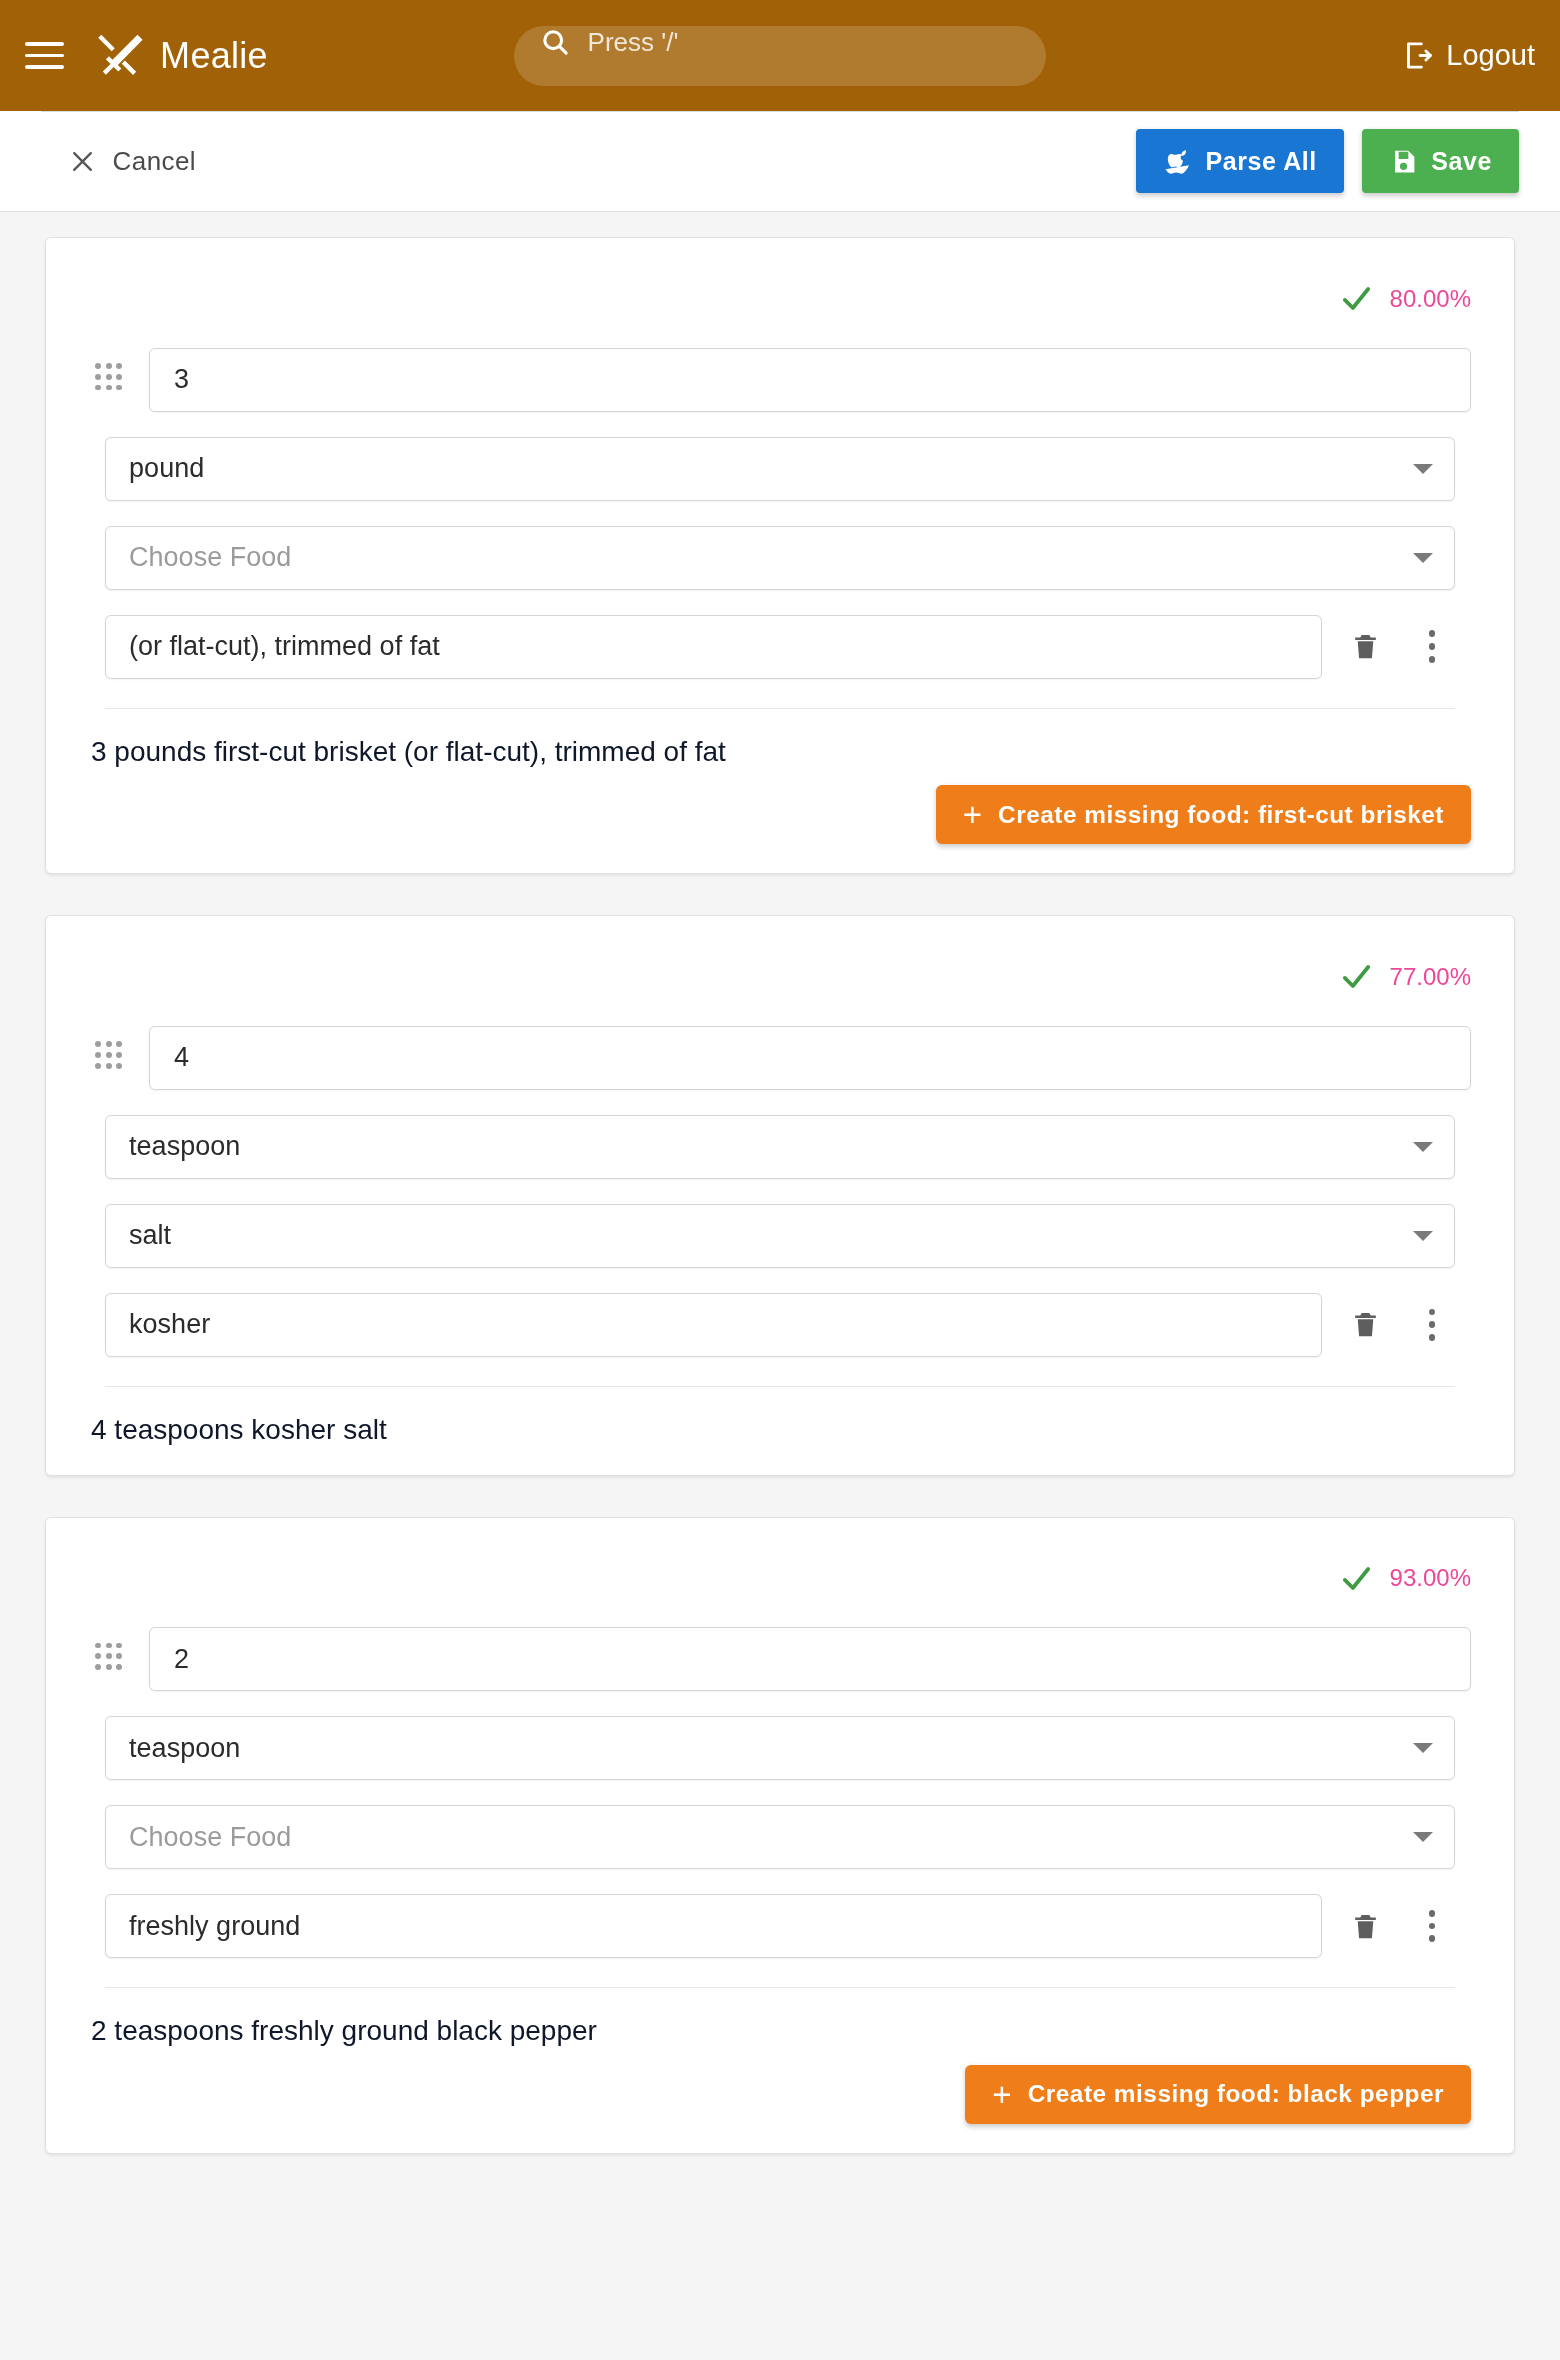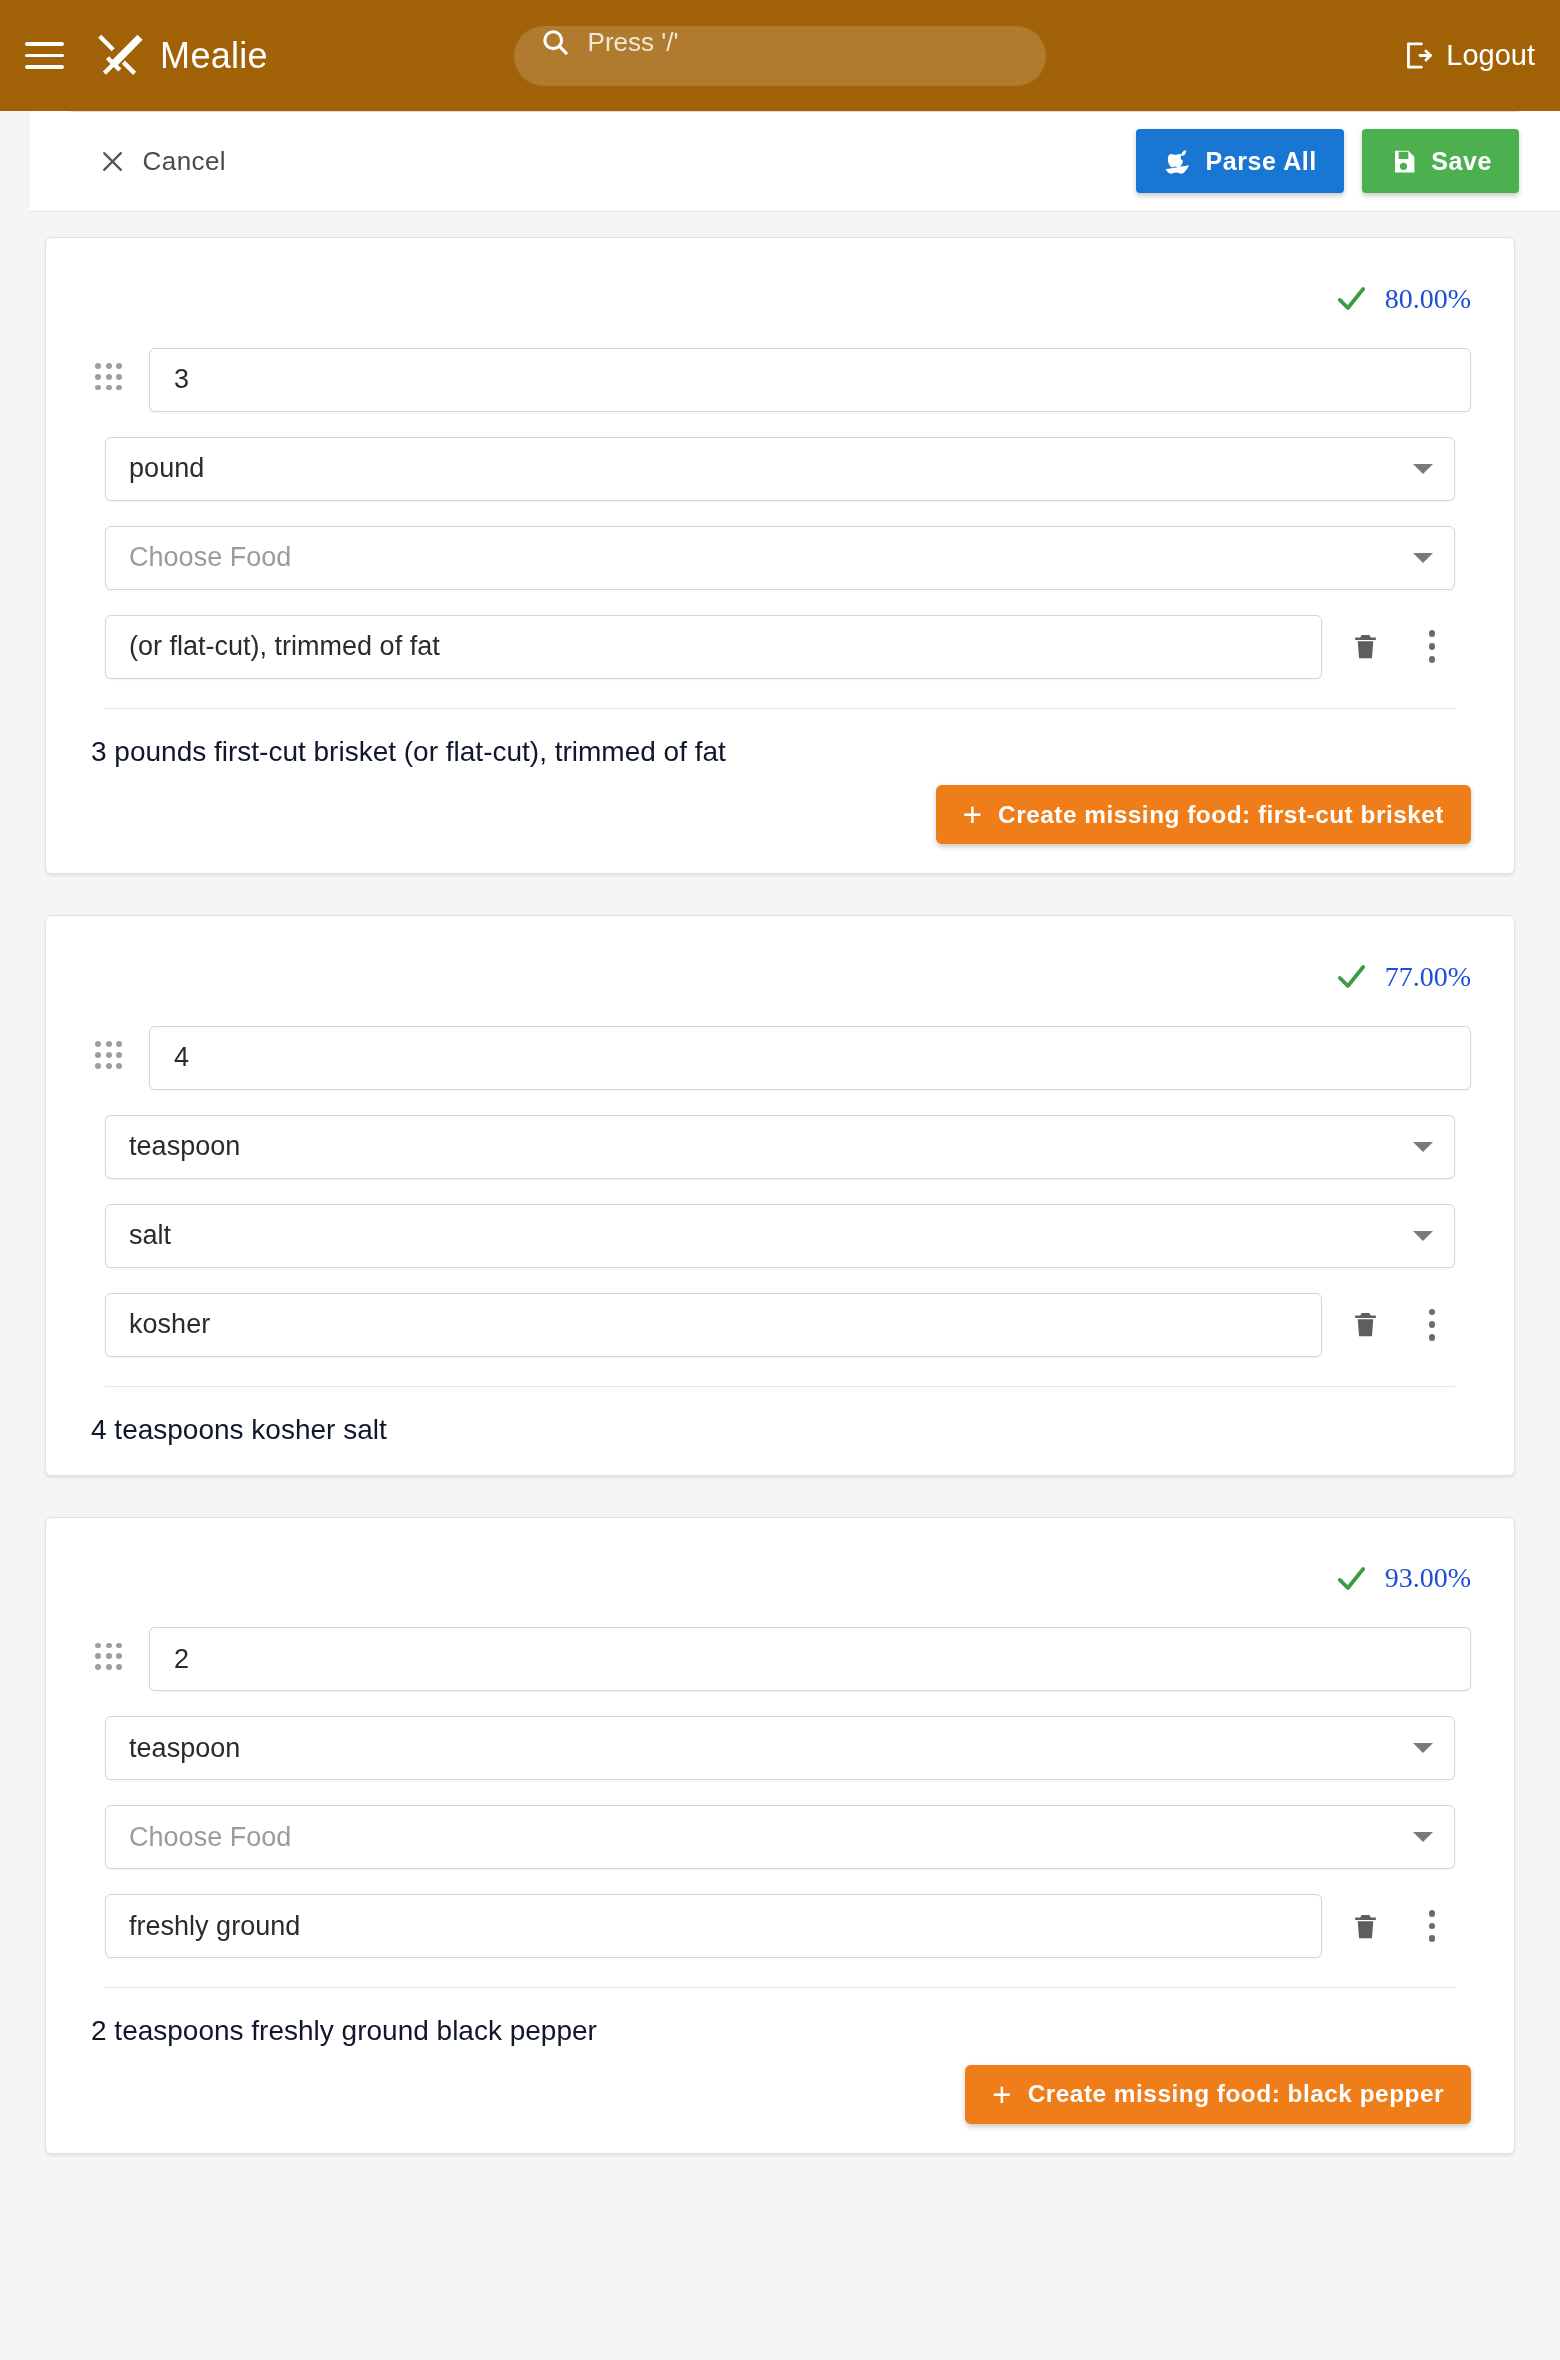"Cancel" .toolbar { margin-left: 30px -> none }
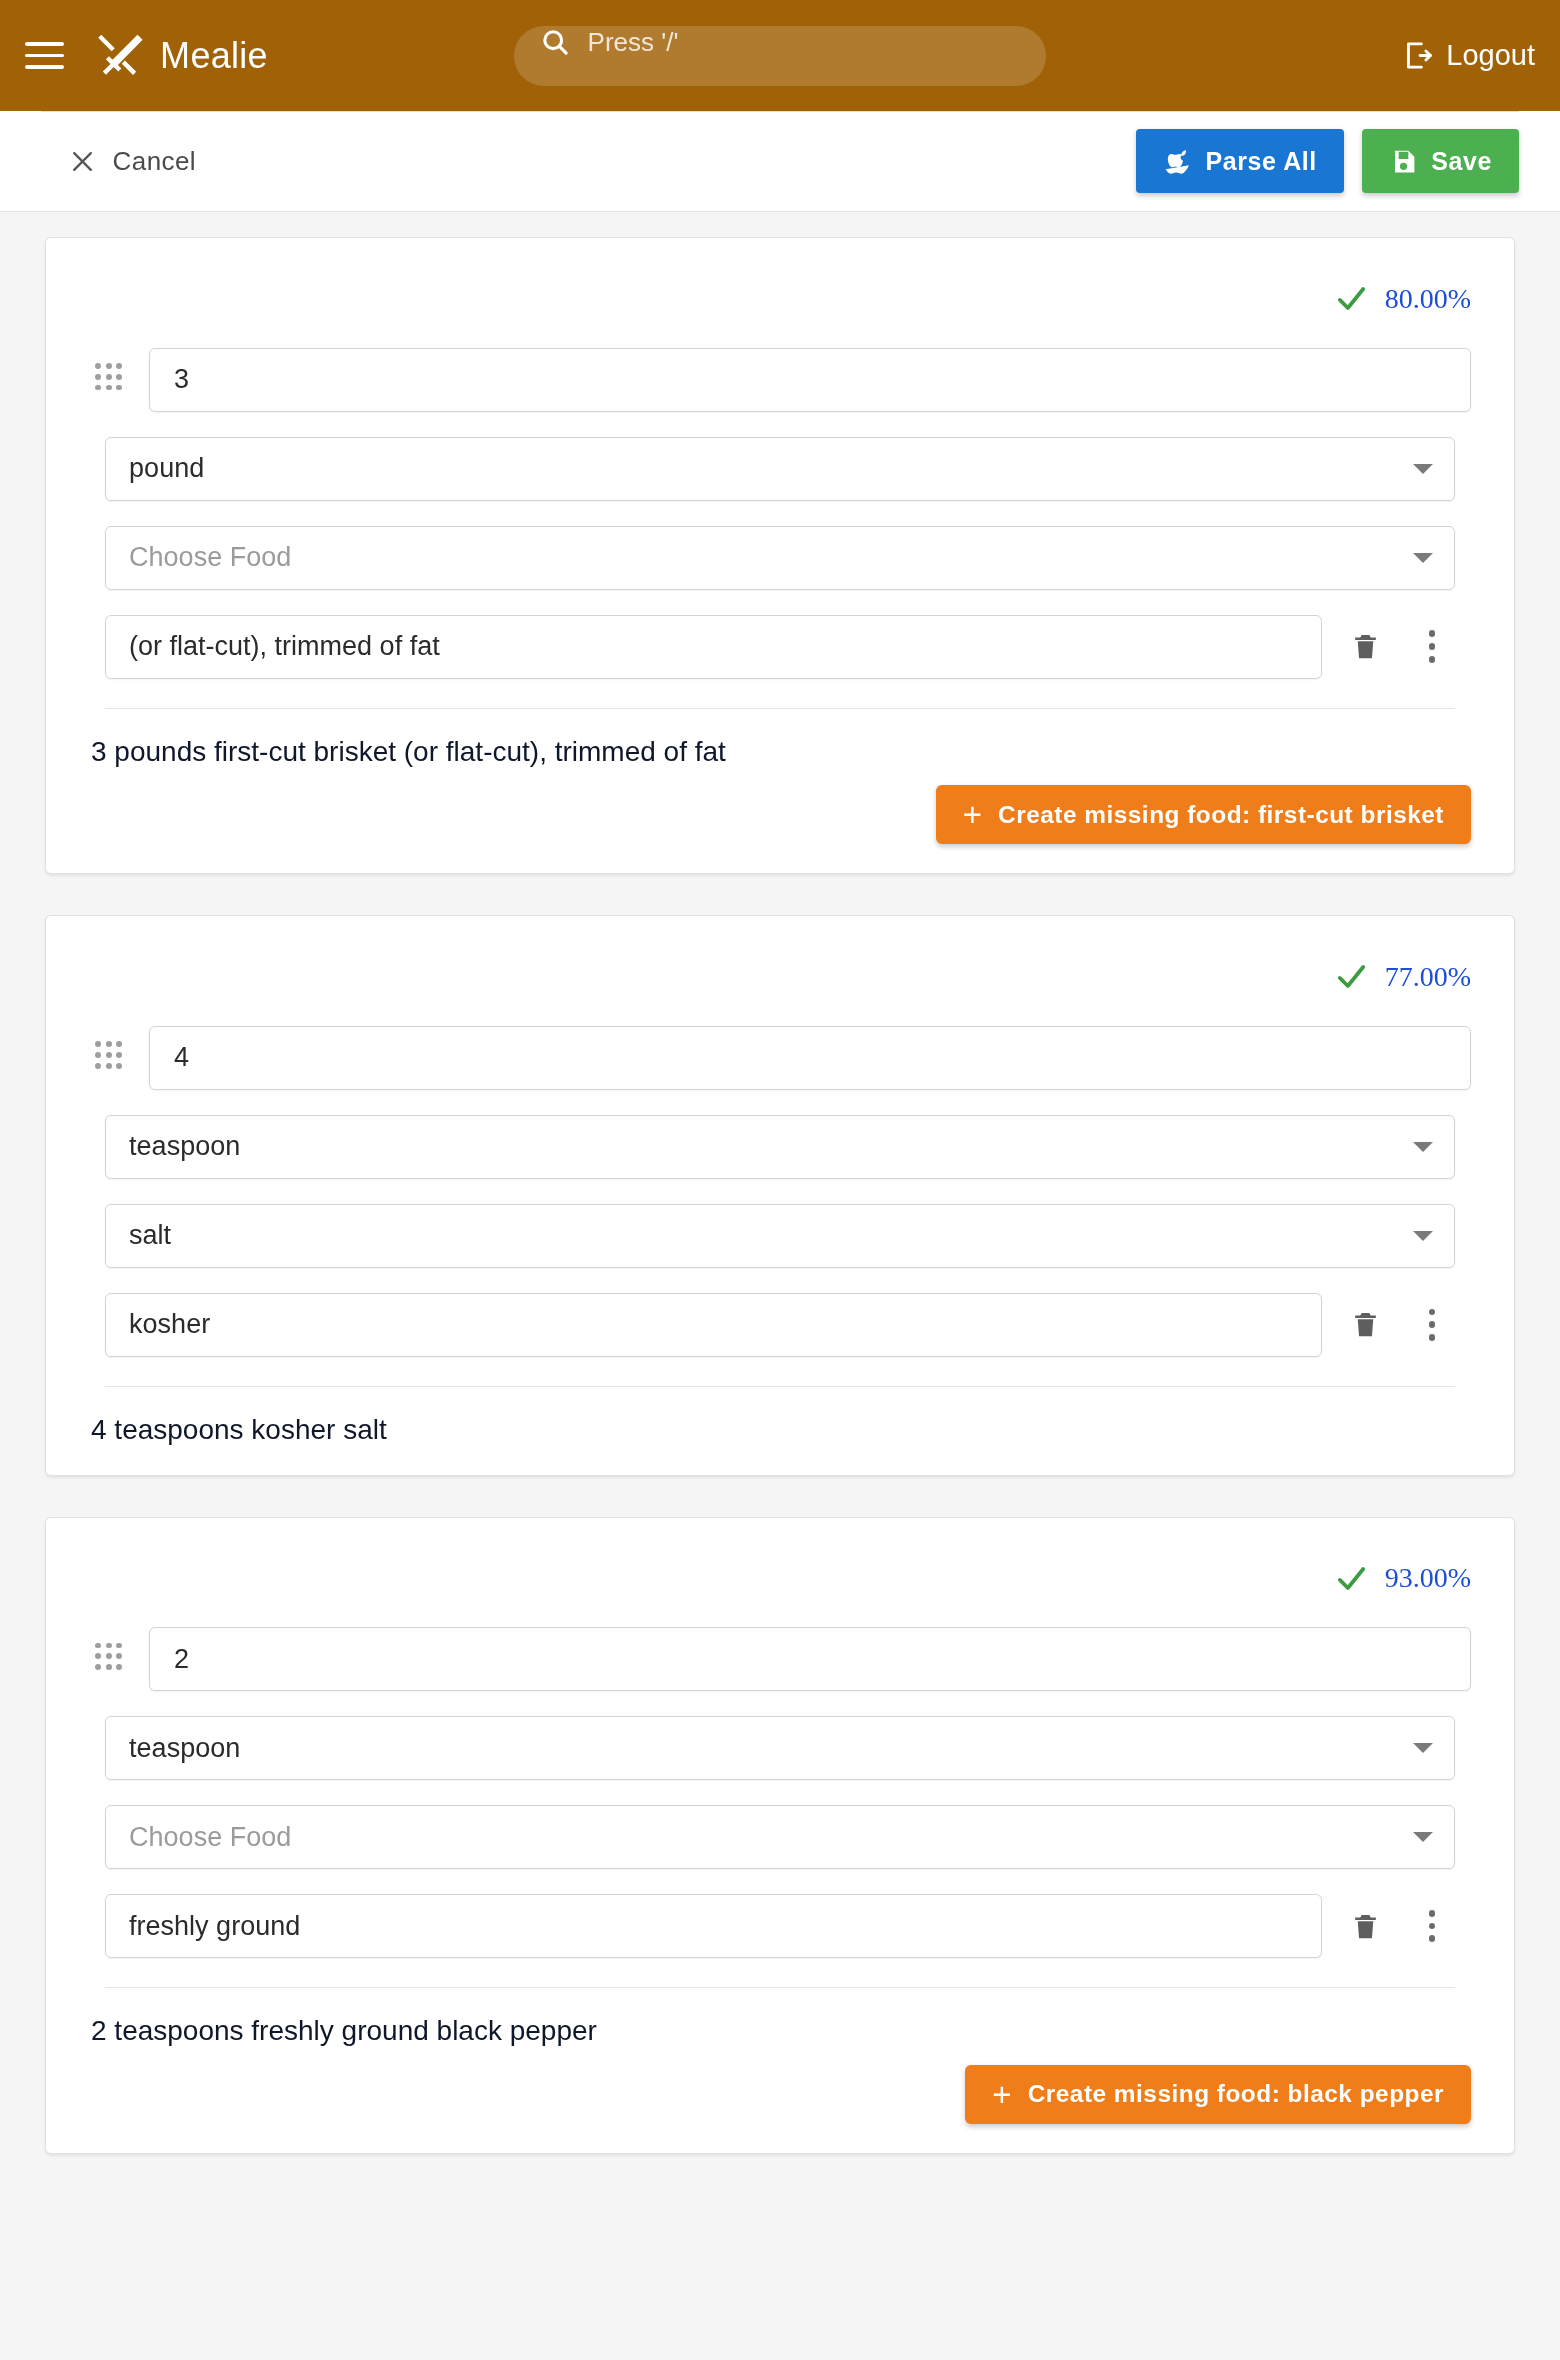"80.00%" .conf-value { color: #1d4ed8 -> #ec4899; font-family: Liberation Serif, serif -> none; font-size: 28px -> 24px }
